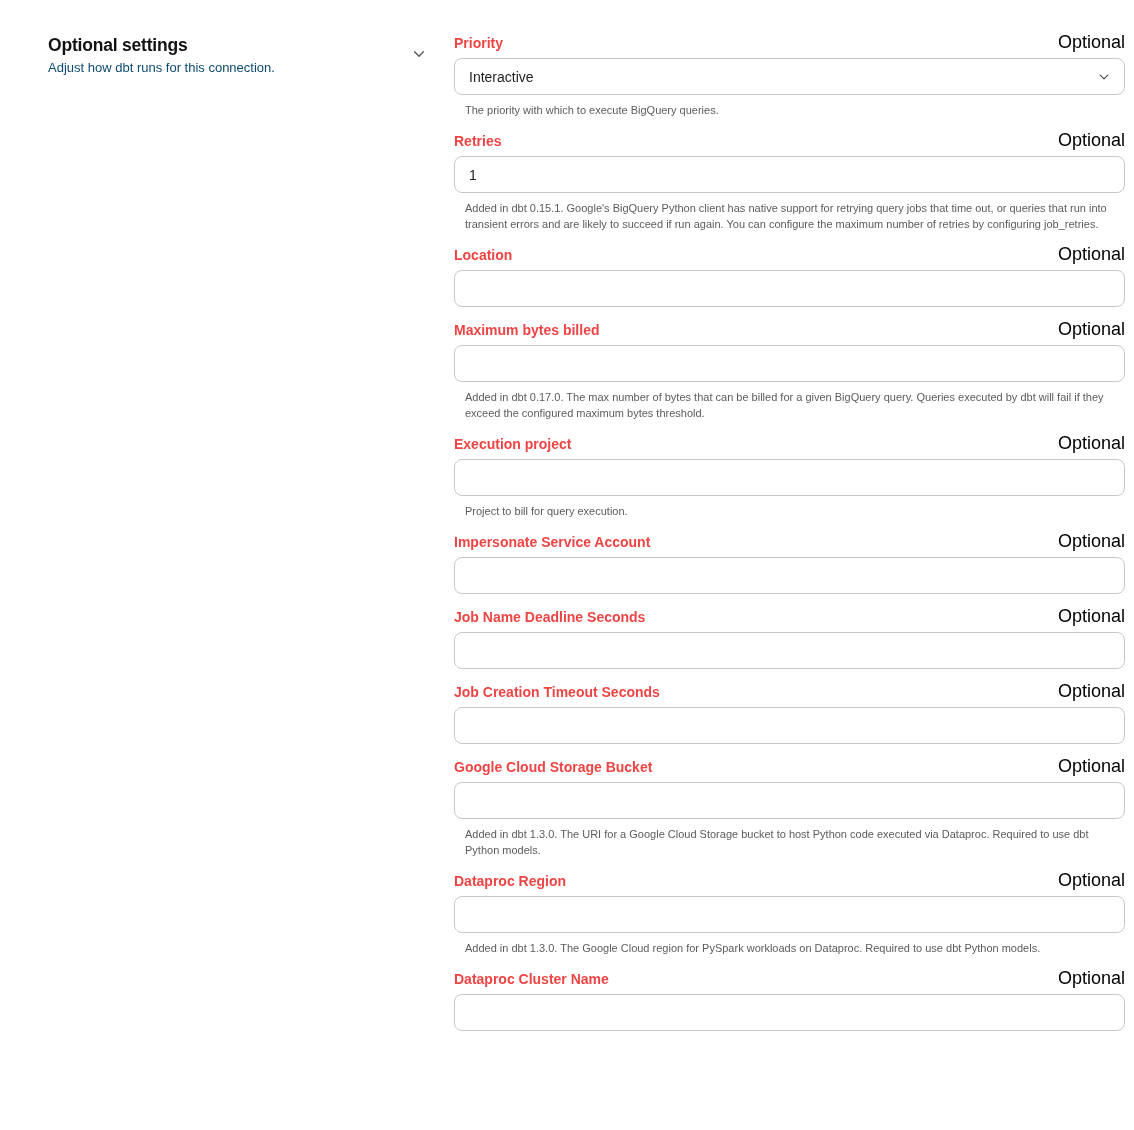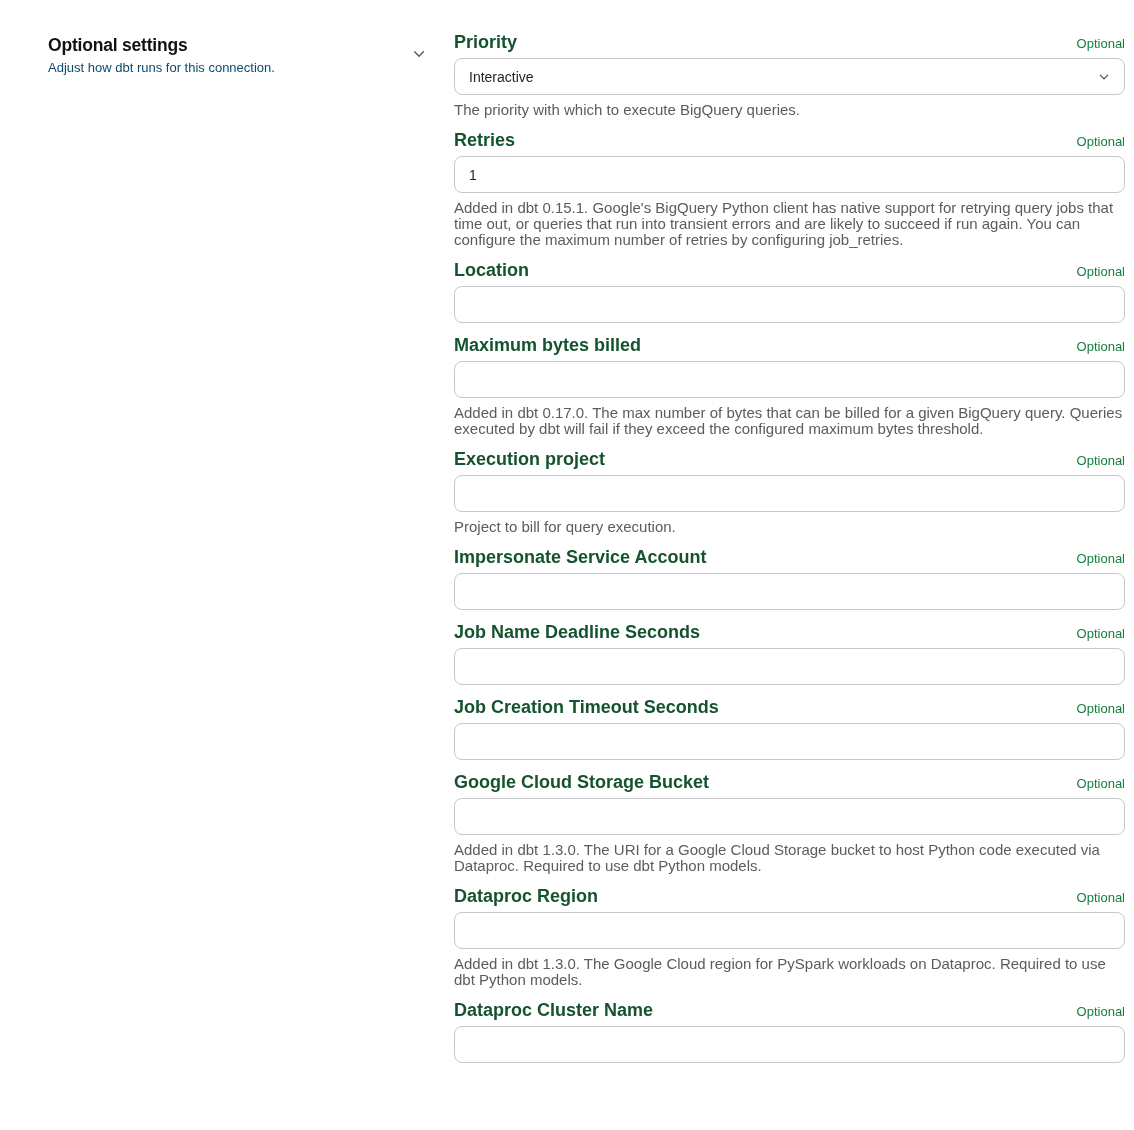"Priority" .f-label { color: #14532d -> #ef4444; font-size: 18px -> 14px }
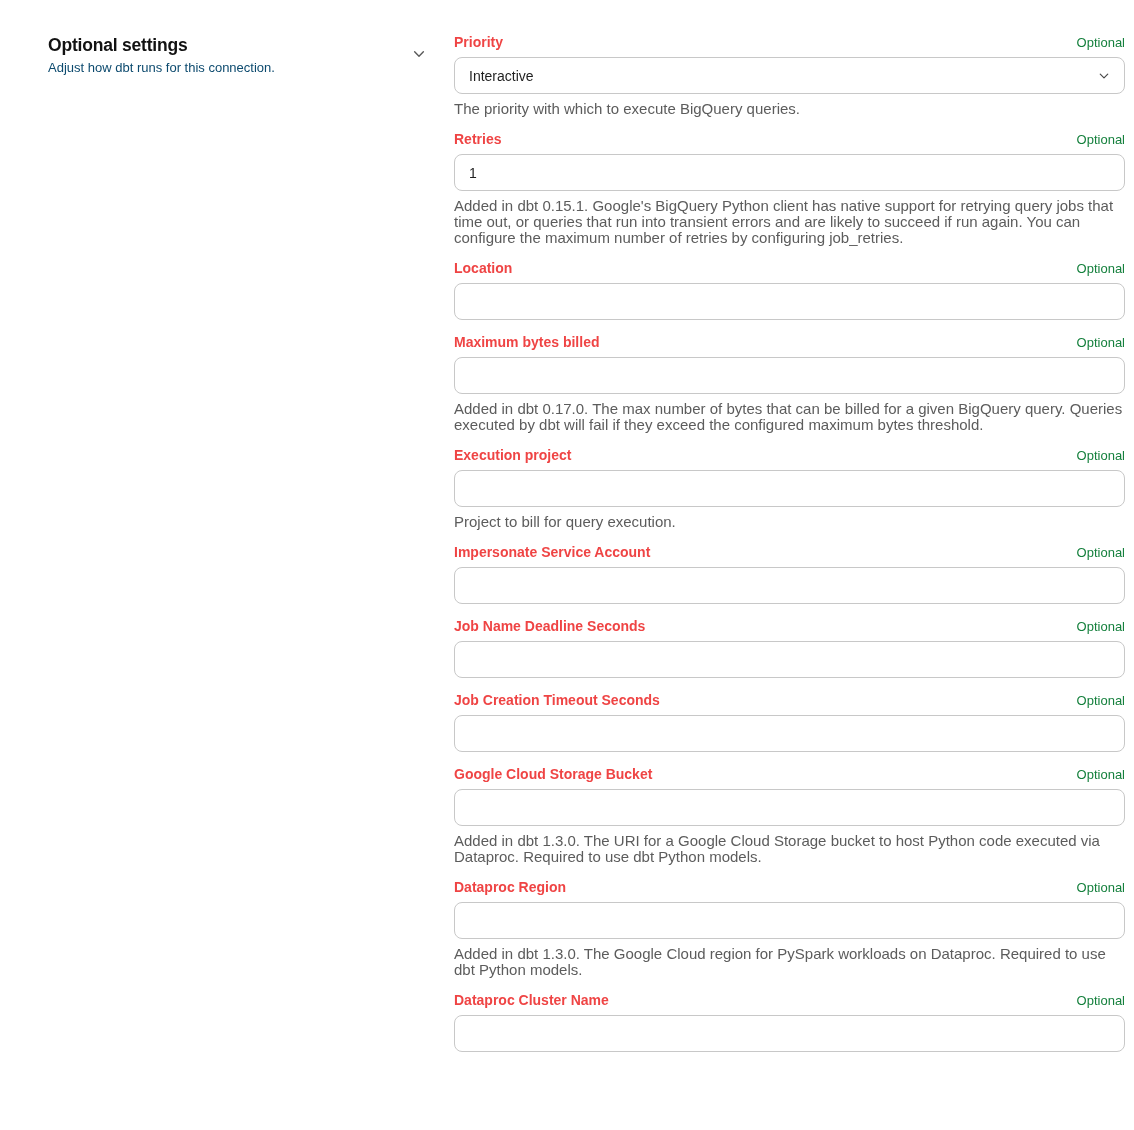"Optional" .f-optional { color: #15803d -> #000000; font-size: 13px -> 18px }
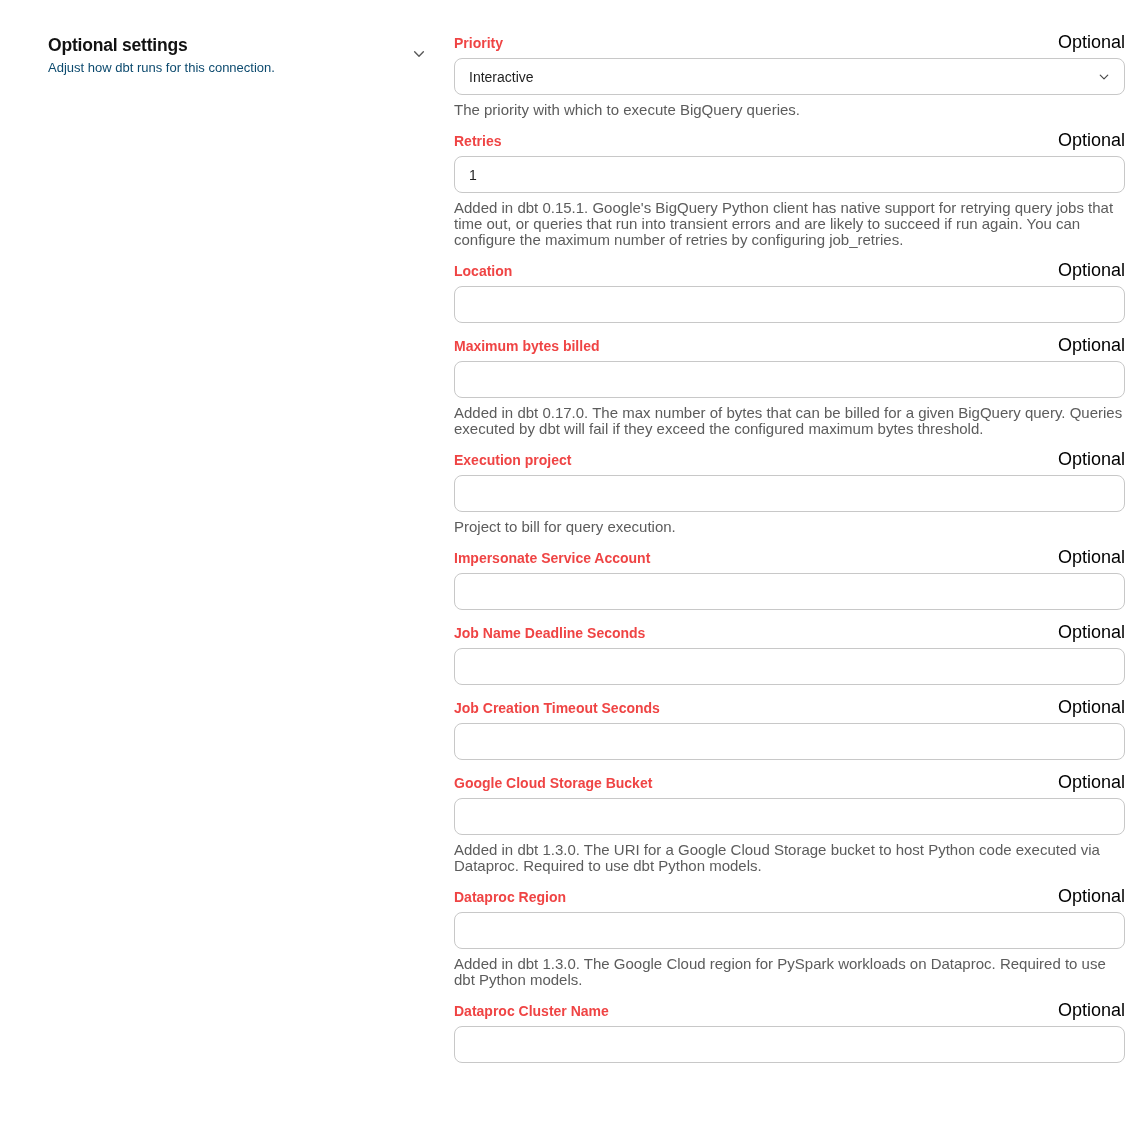"The priority with which to" .f-help { font-size: 15px -> 11px; margin-left: none -> 11px }
